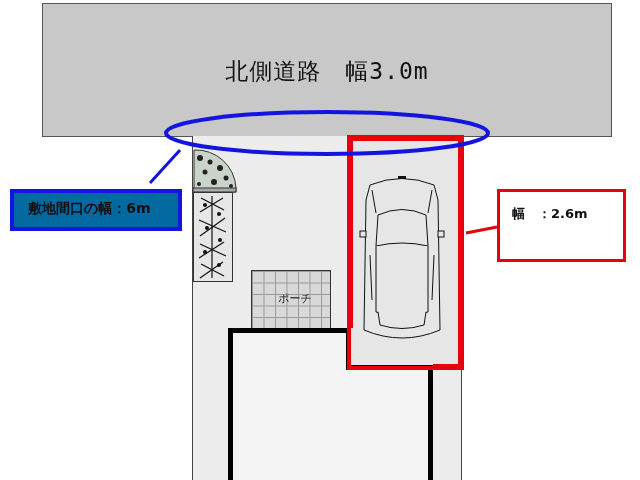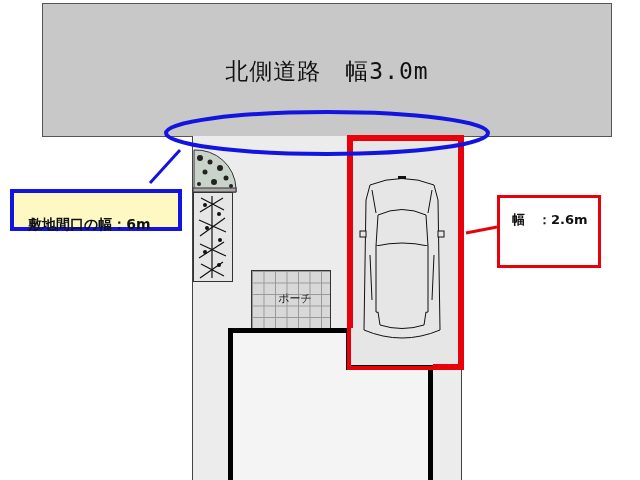"敷地間口の幅：6m" .blue-label { background: #fef9c3 -> #0369a1; padding: 23px 0 0 14px -> 7px 0 0 14px }
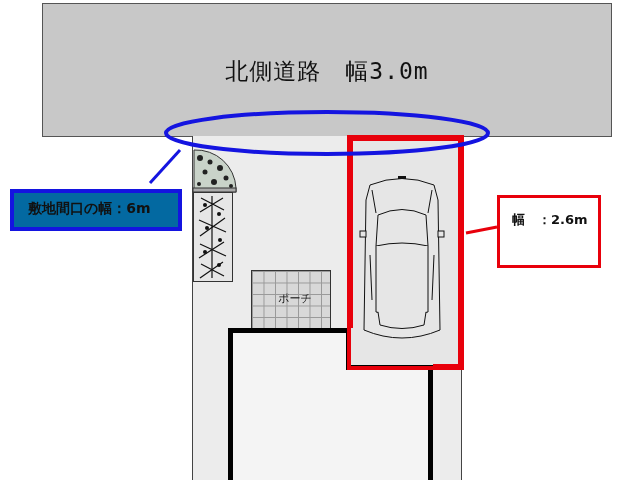"幅 ：2.6m" .red-label { margin-top: 6px -> none; width: 104px -> 129px }
